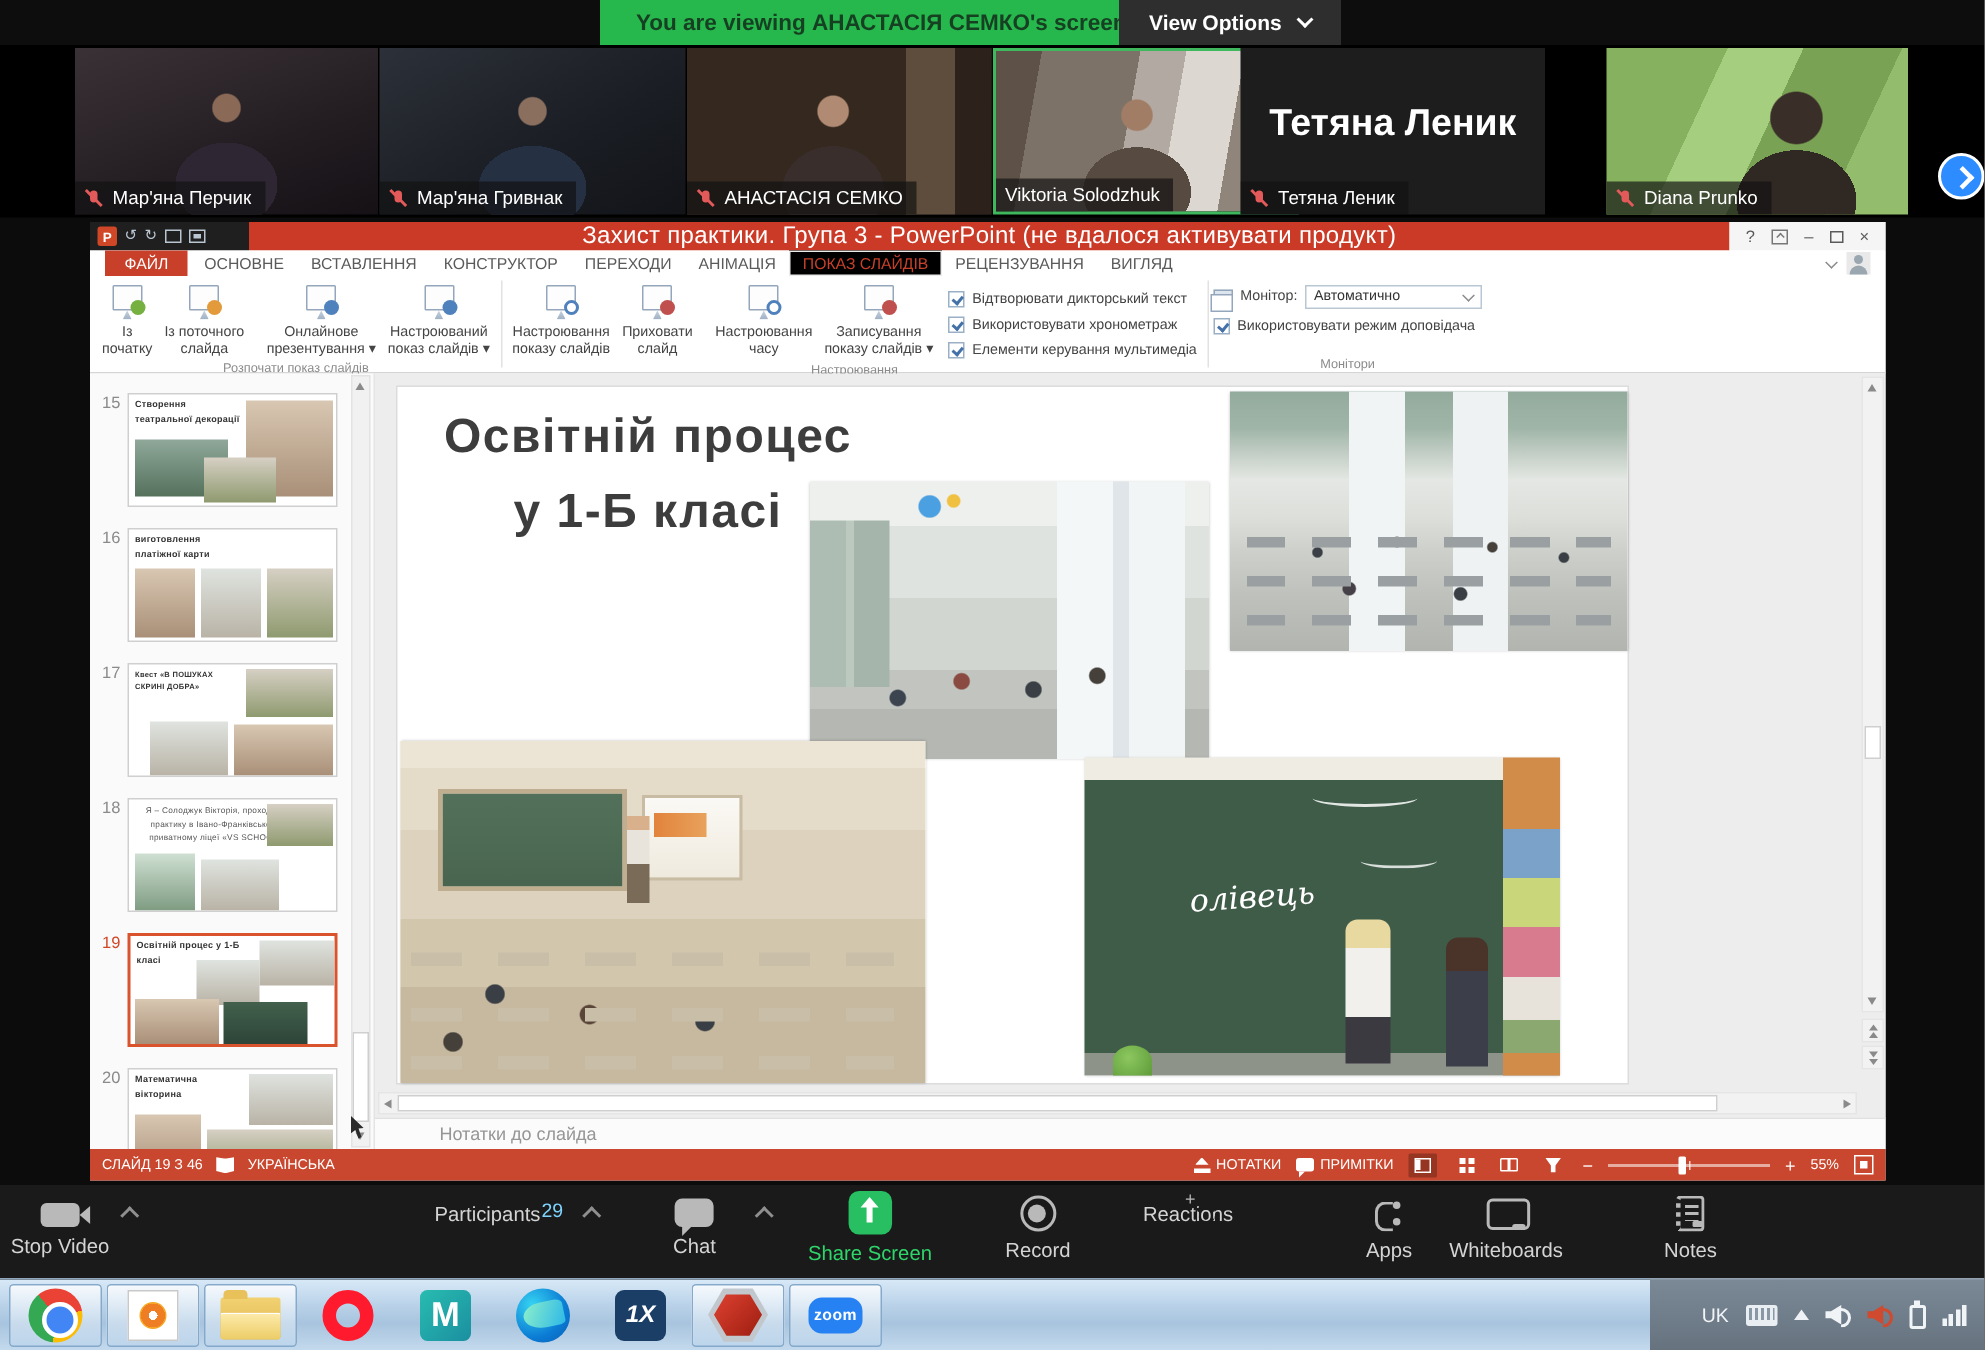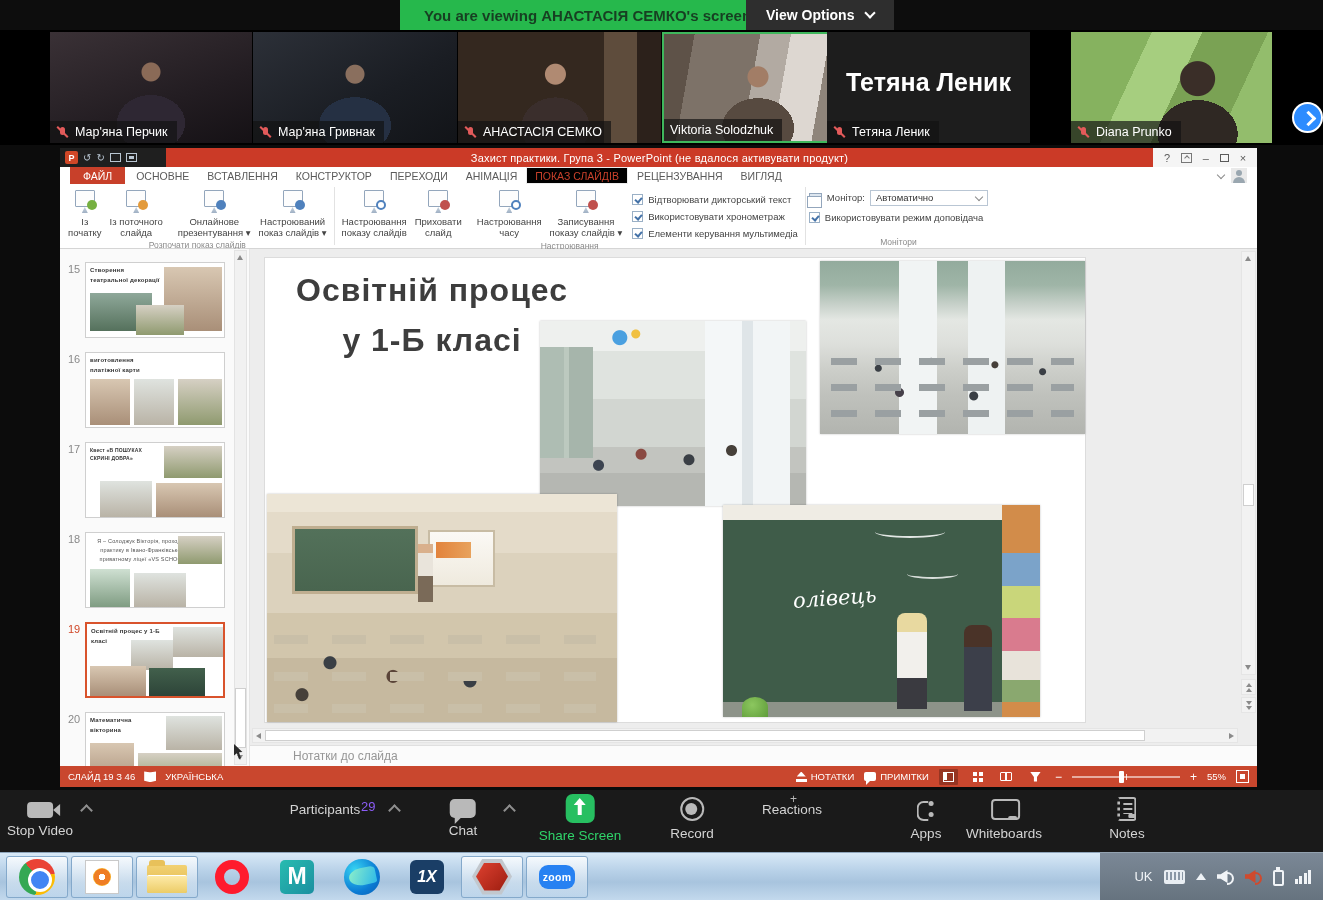"Захист практики. Група 3 -" .titleband { font-size: 11px -> 16px }
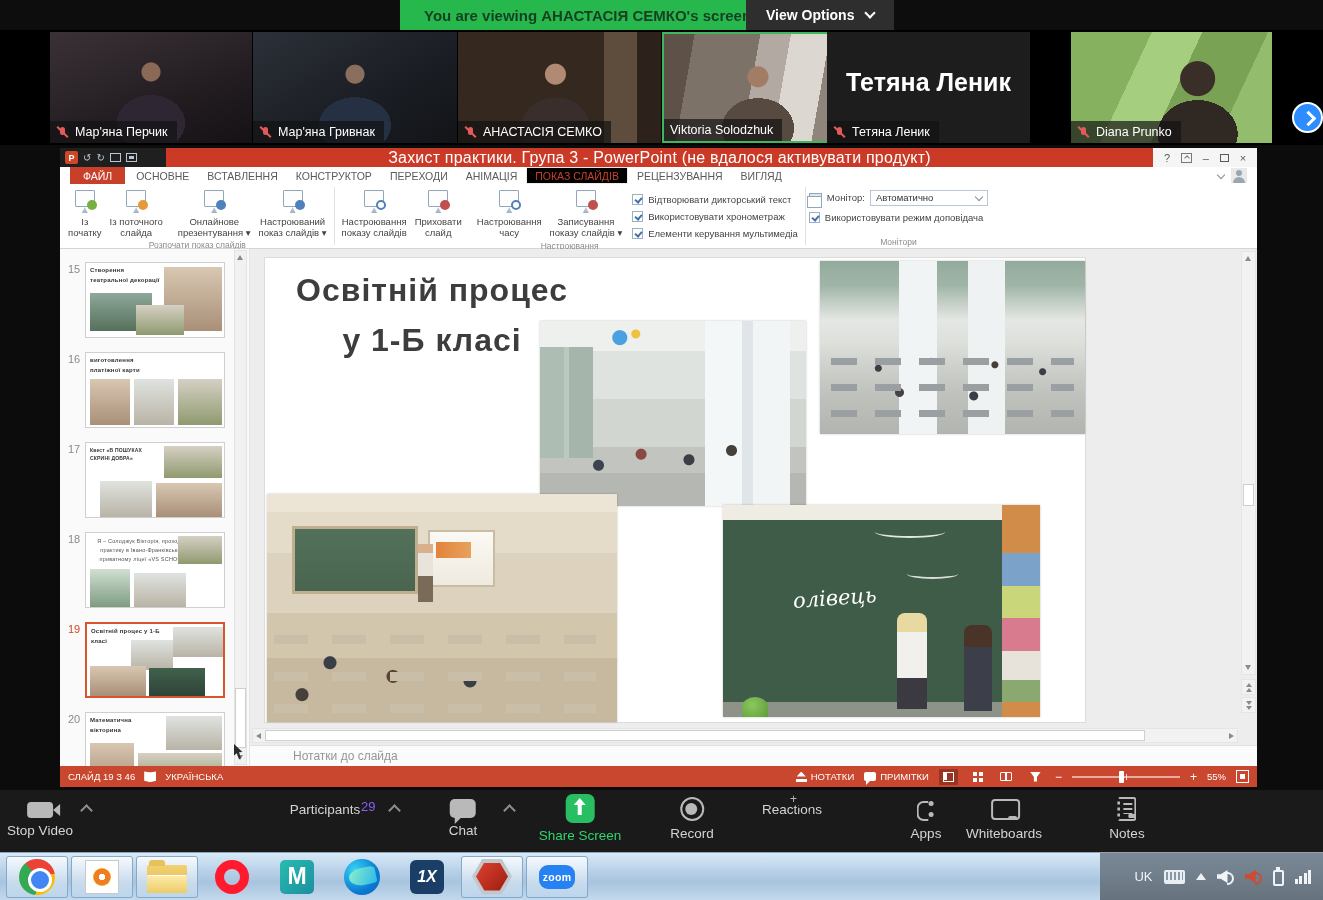"29" .pcount { color: #8b5cf6 -> #7dd3fc }
